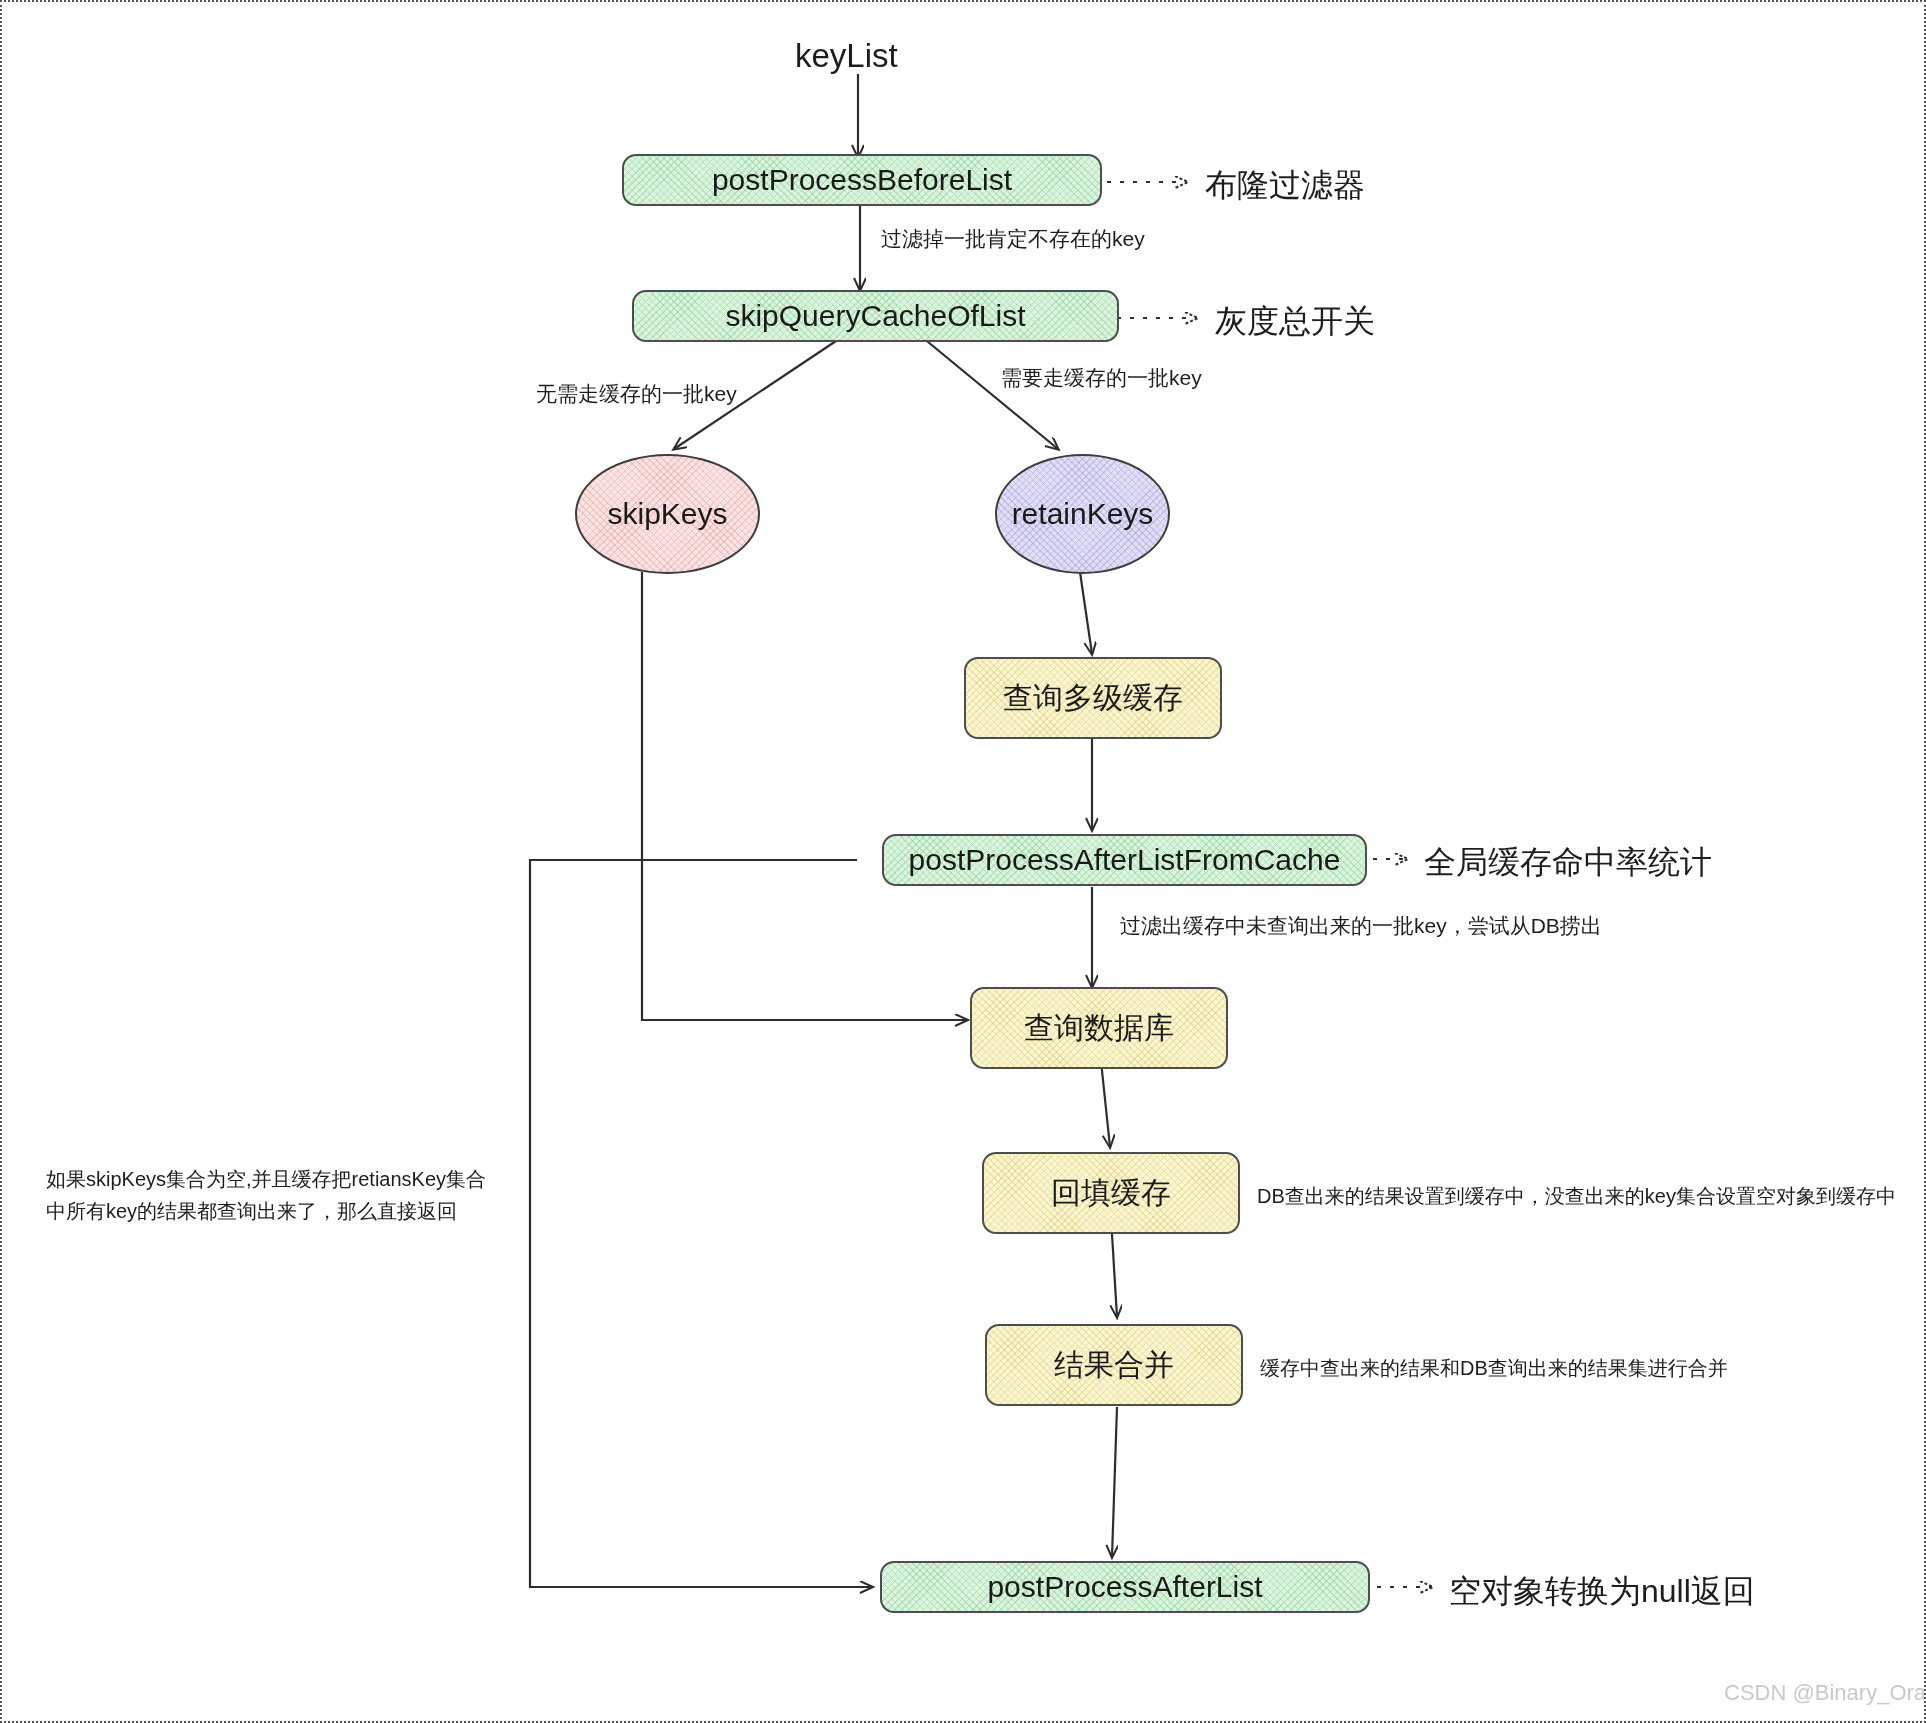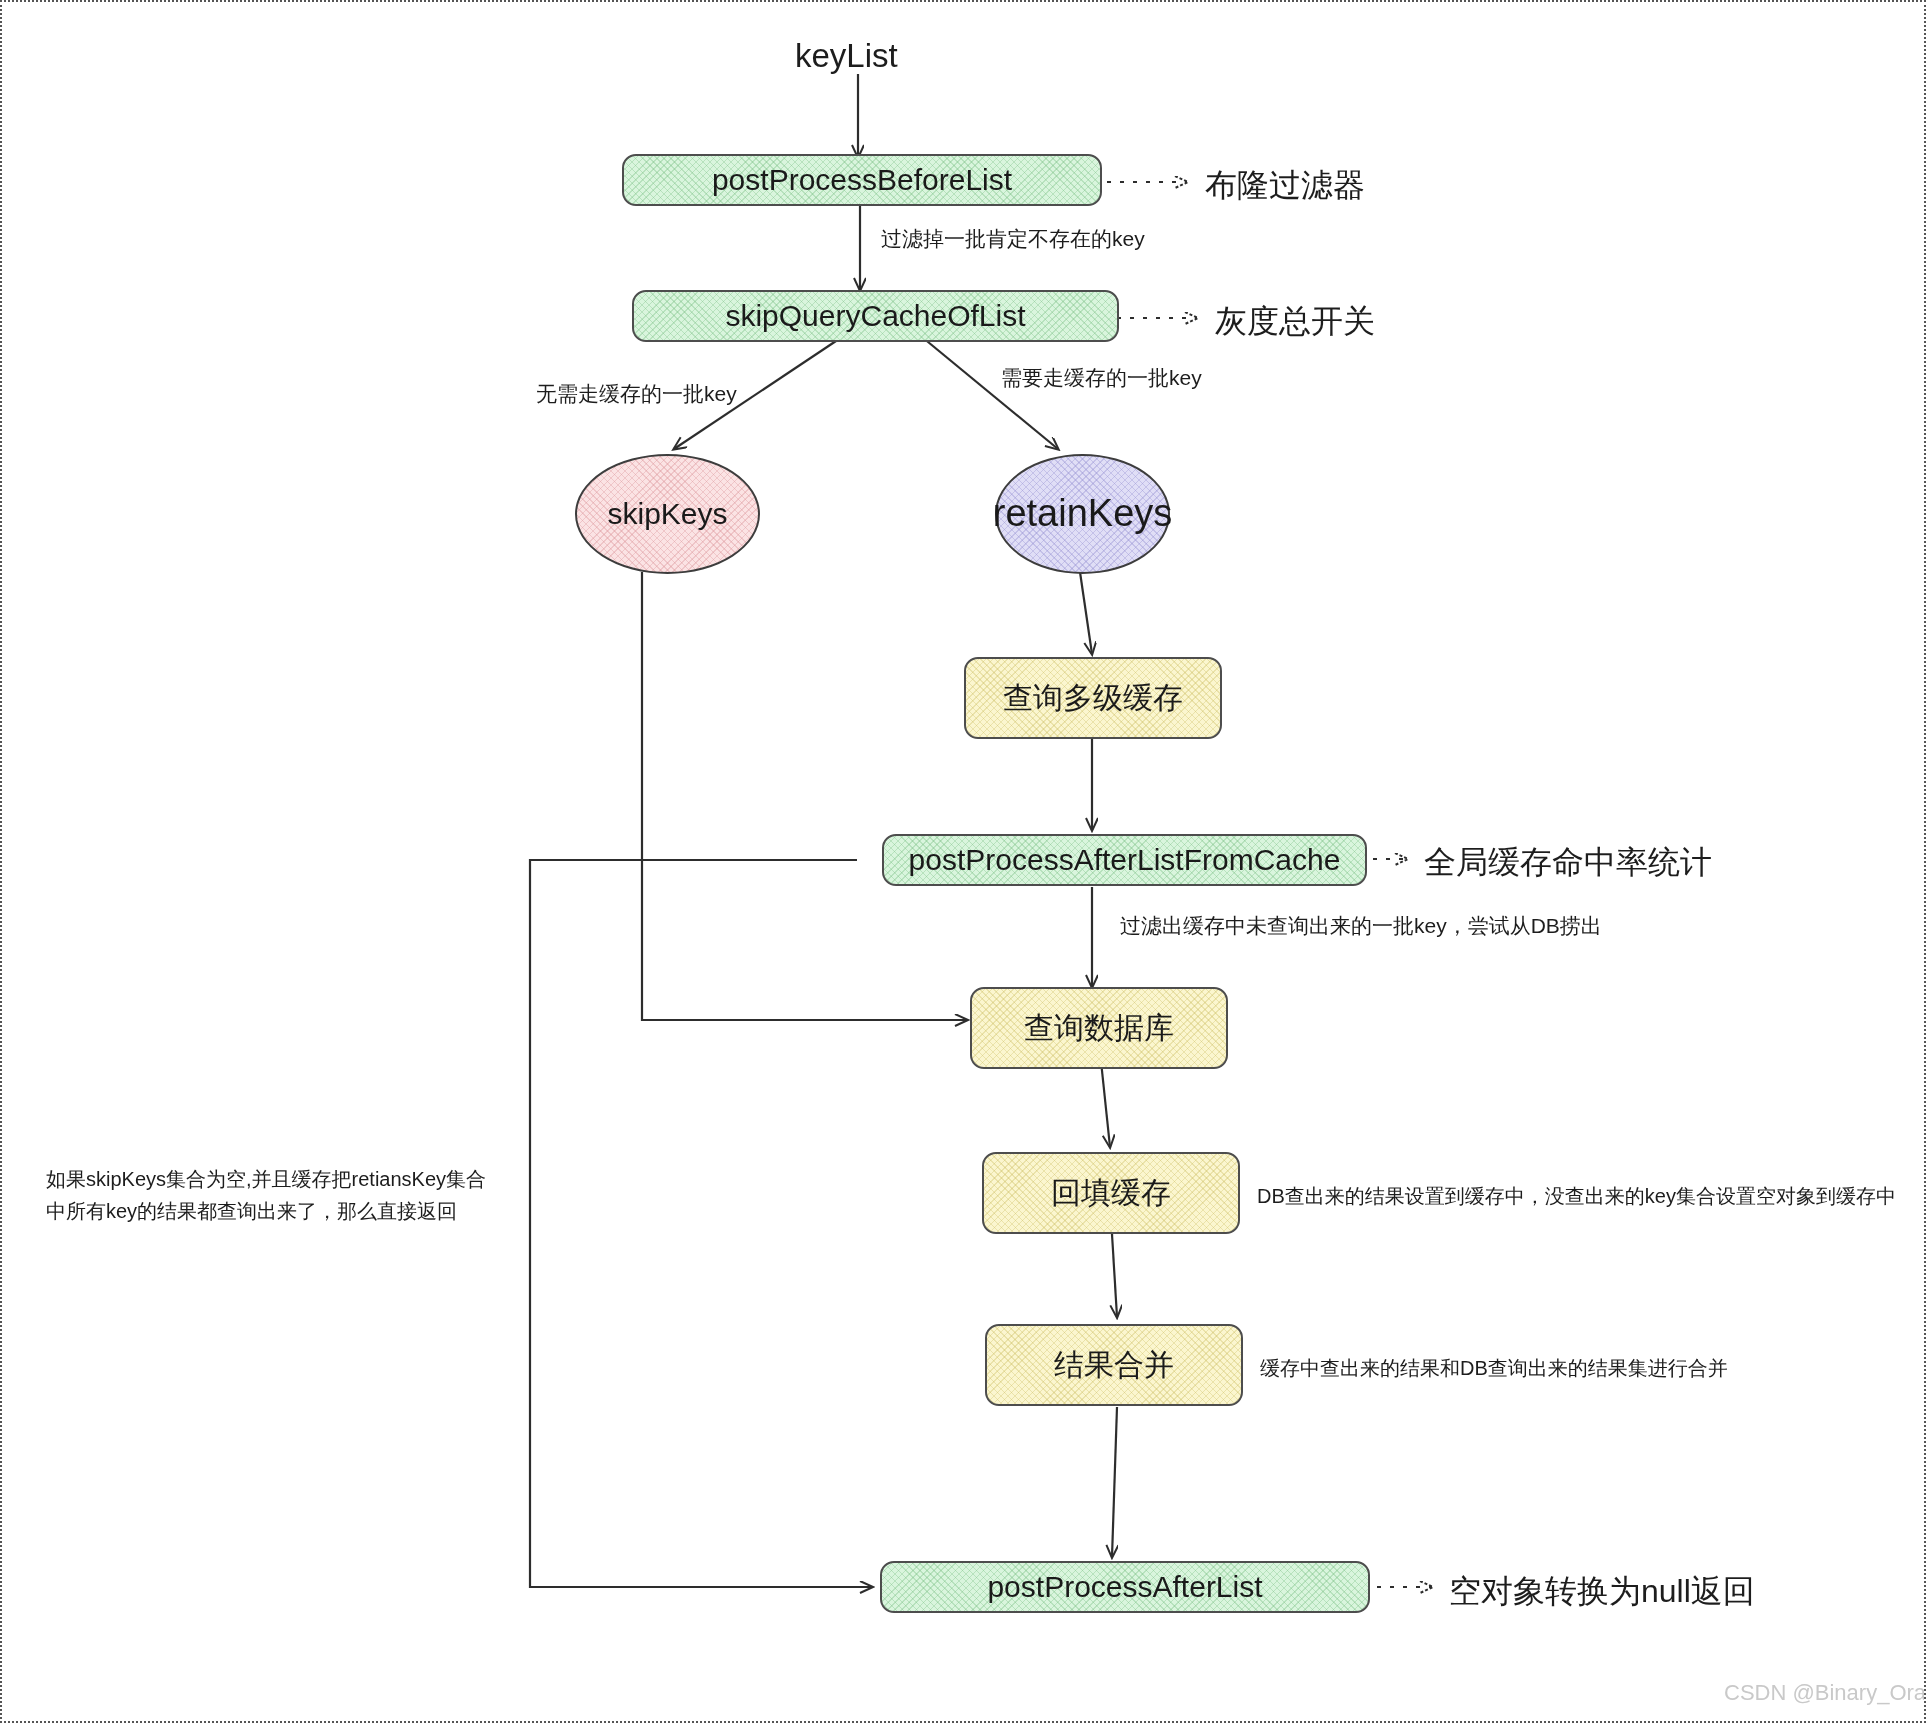"retainKeys" .node-ellipse-purple { font-size: 38px -> 30px }
